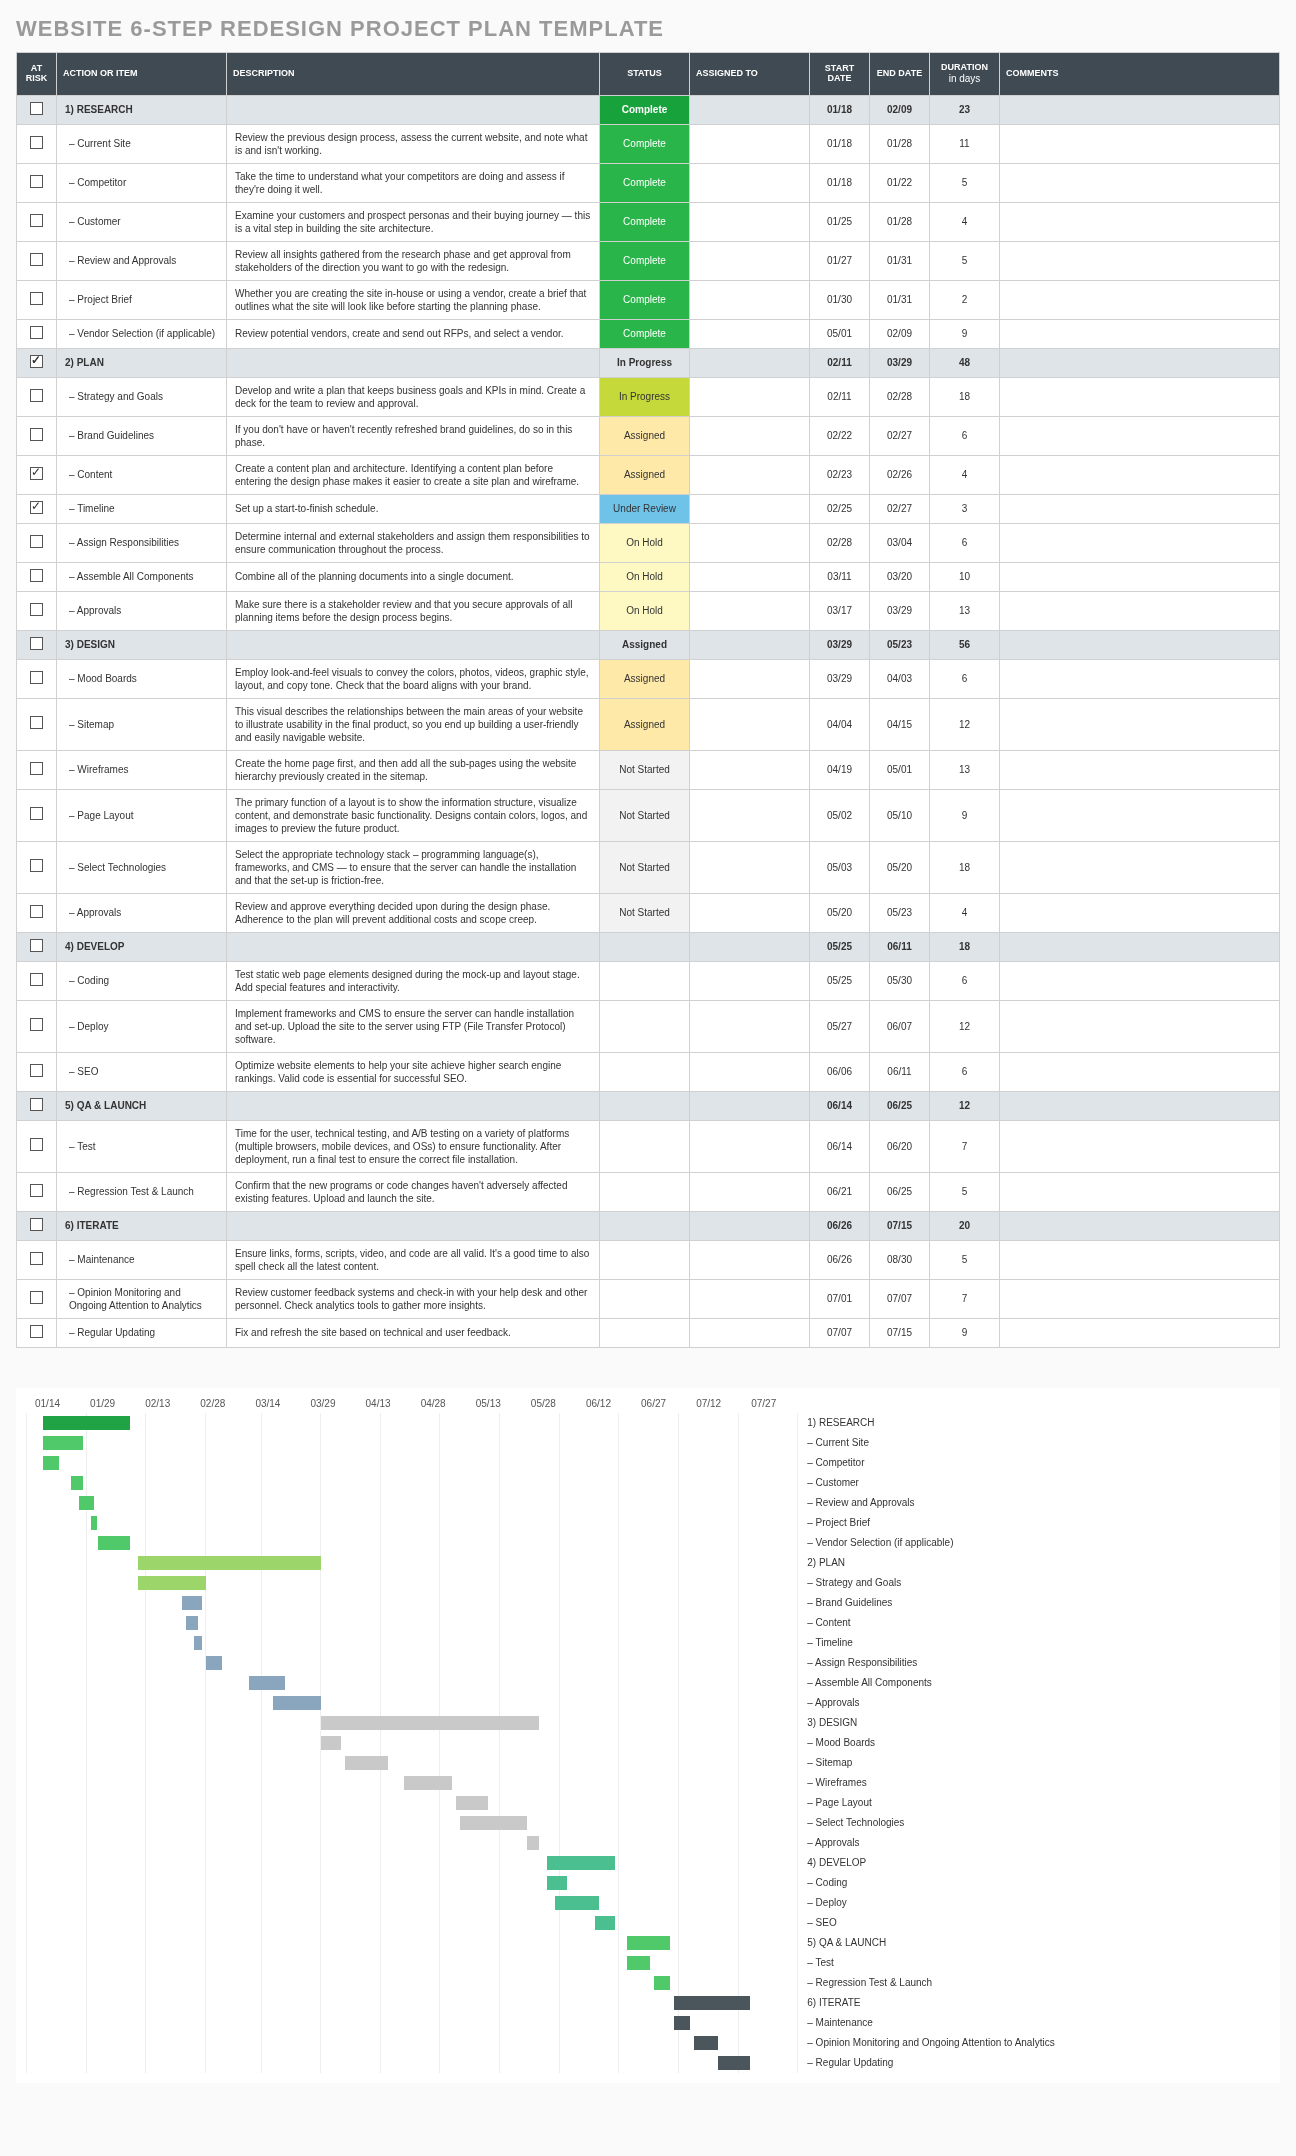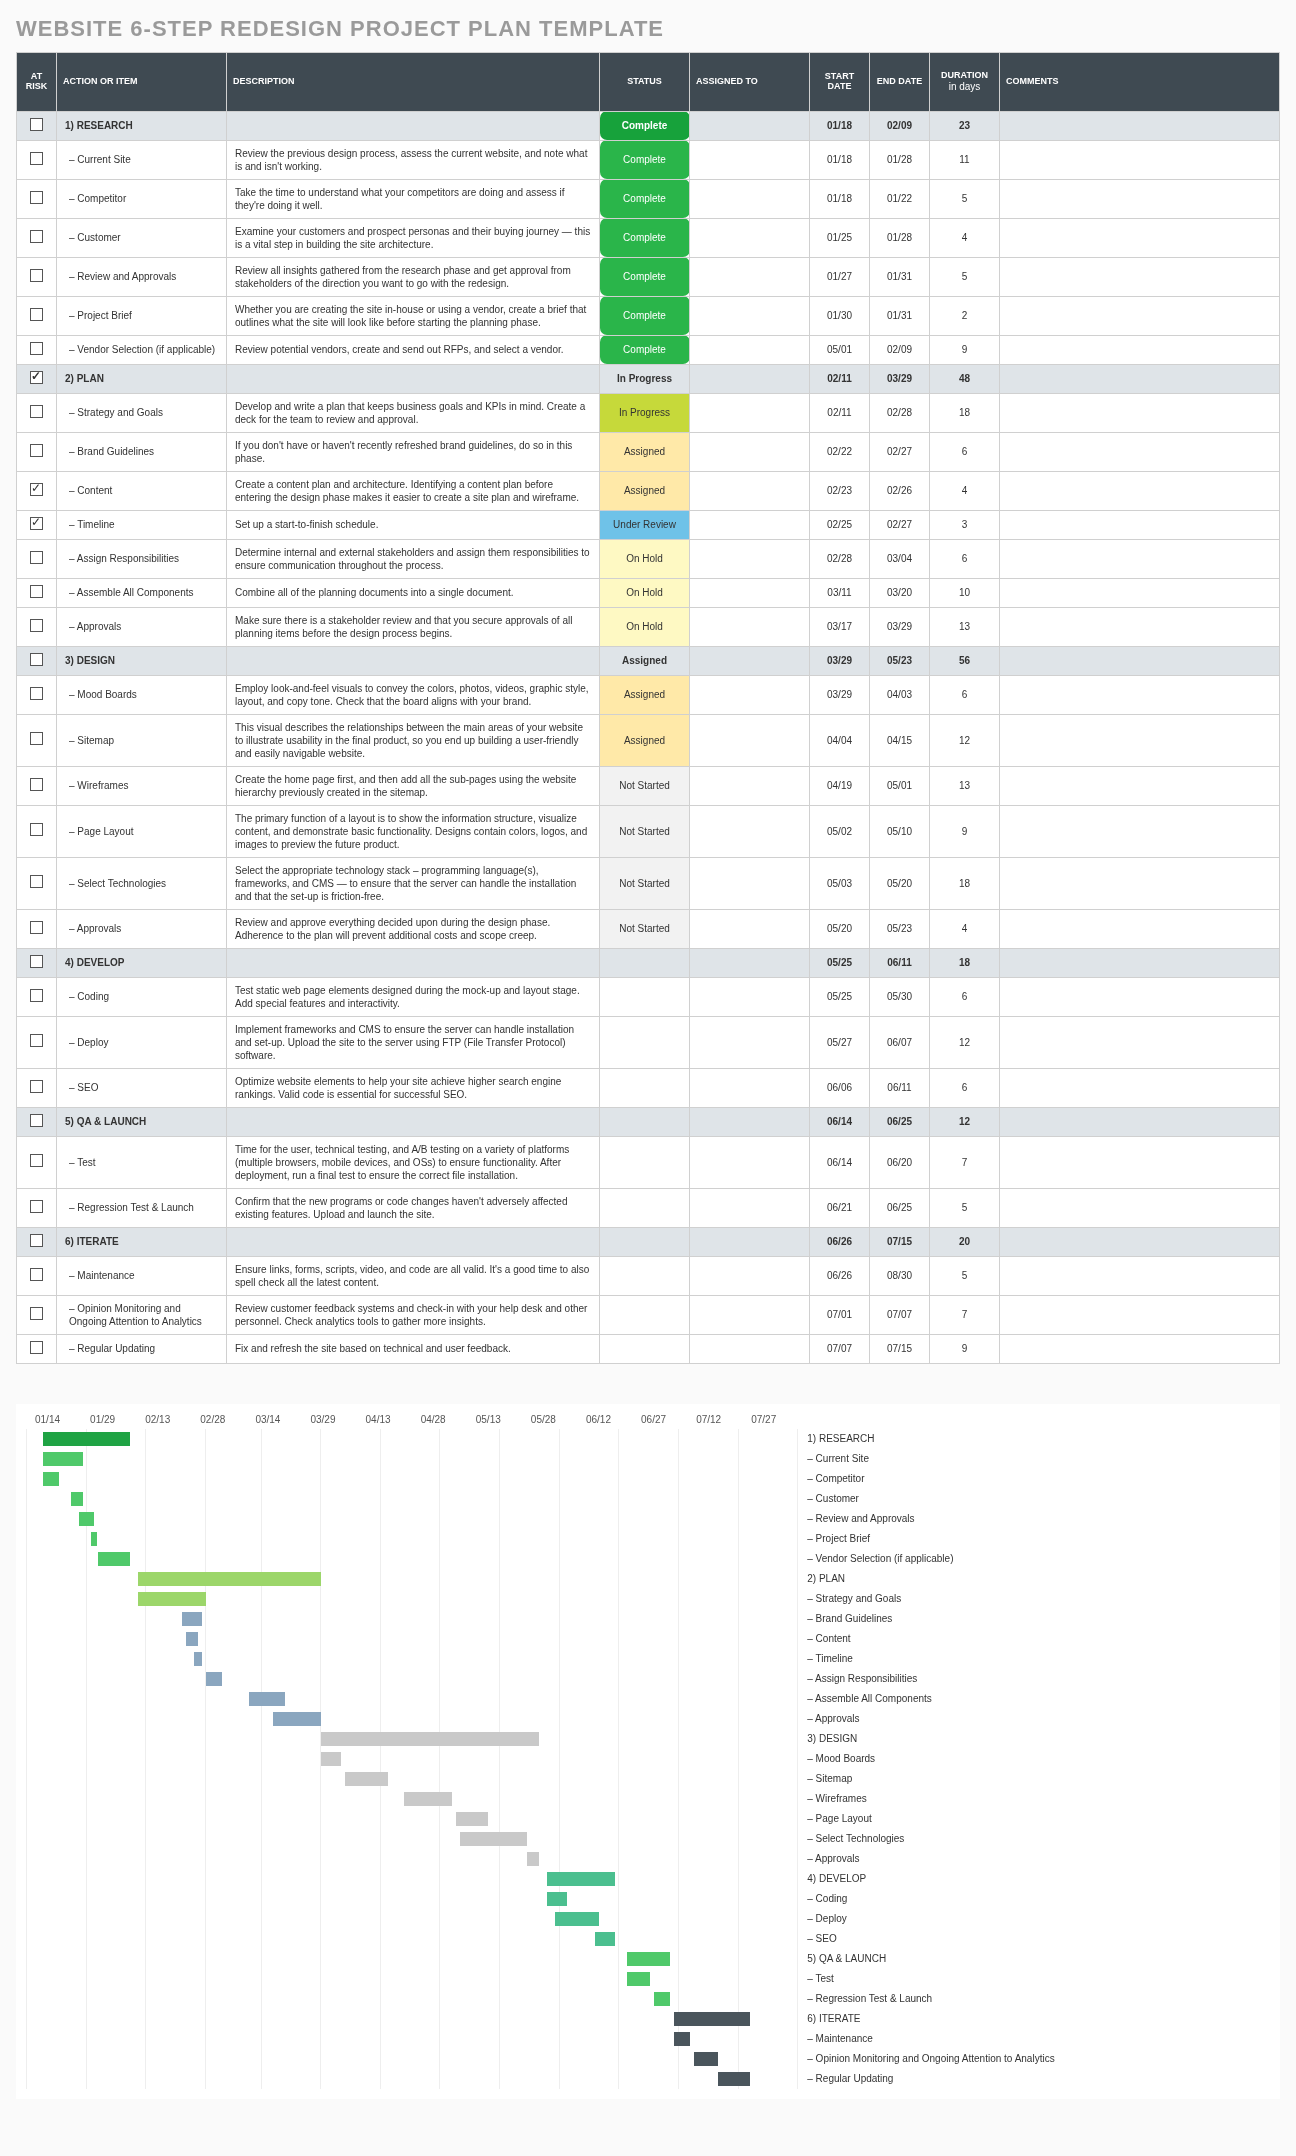"AT RISK" table.plan th { padding: 18px 6px -> 10px 6px }
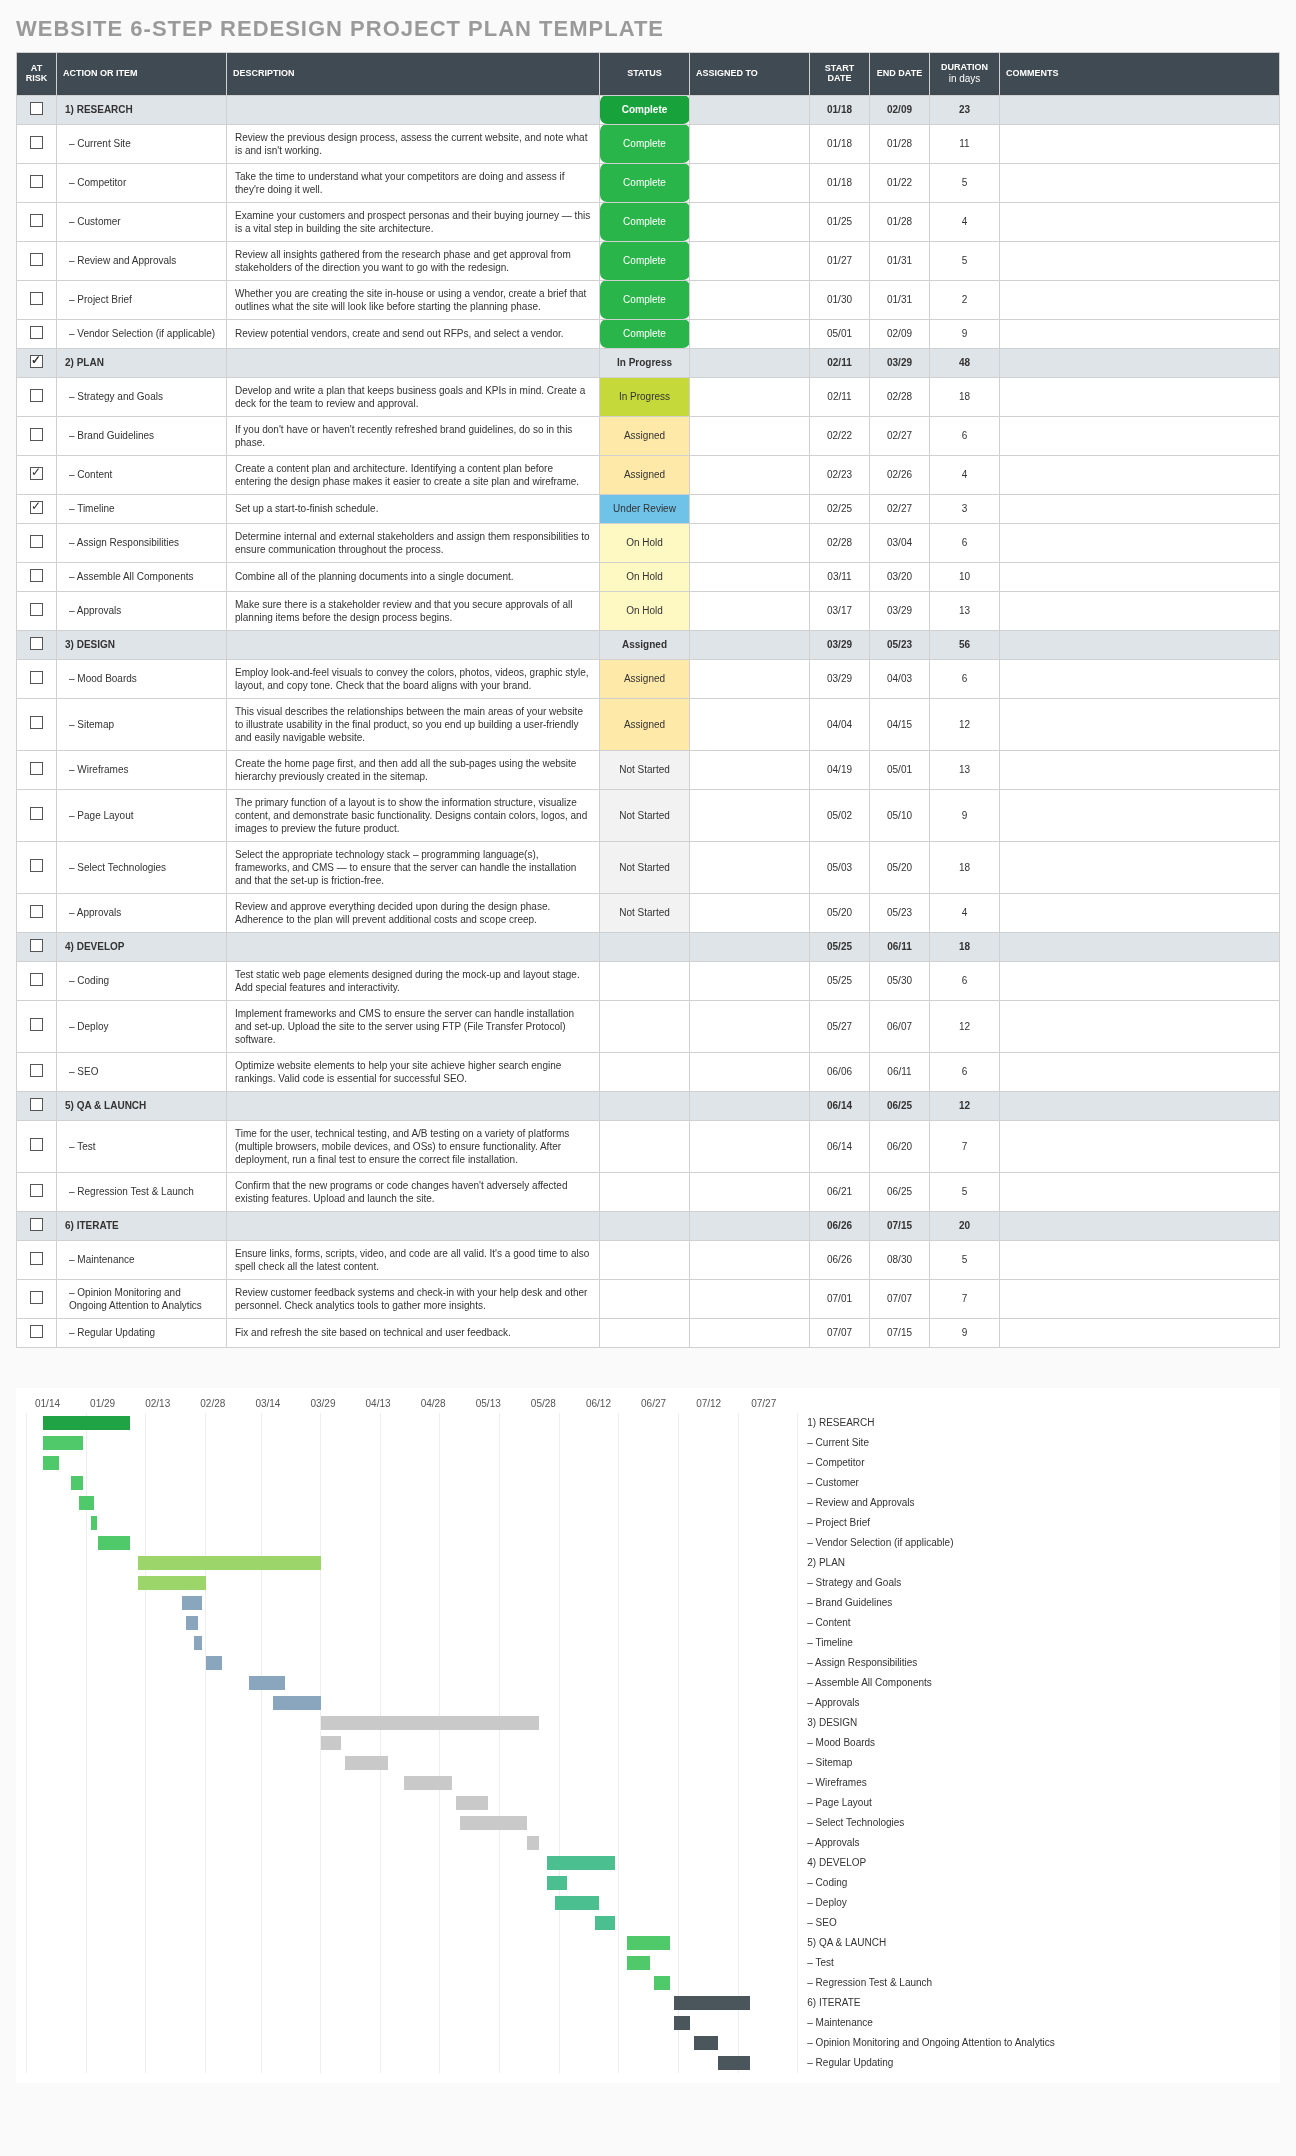"Complete" .s-Complete { border-radius: 7px -> none }
